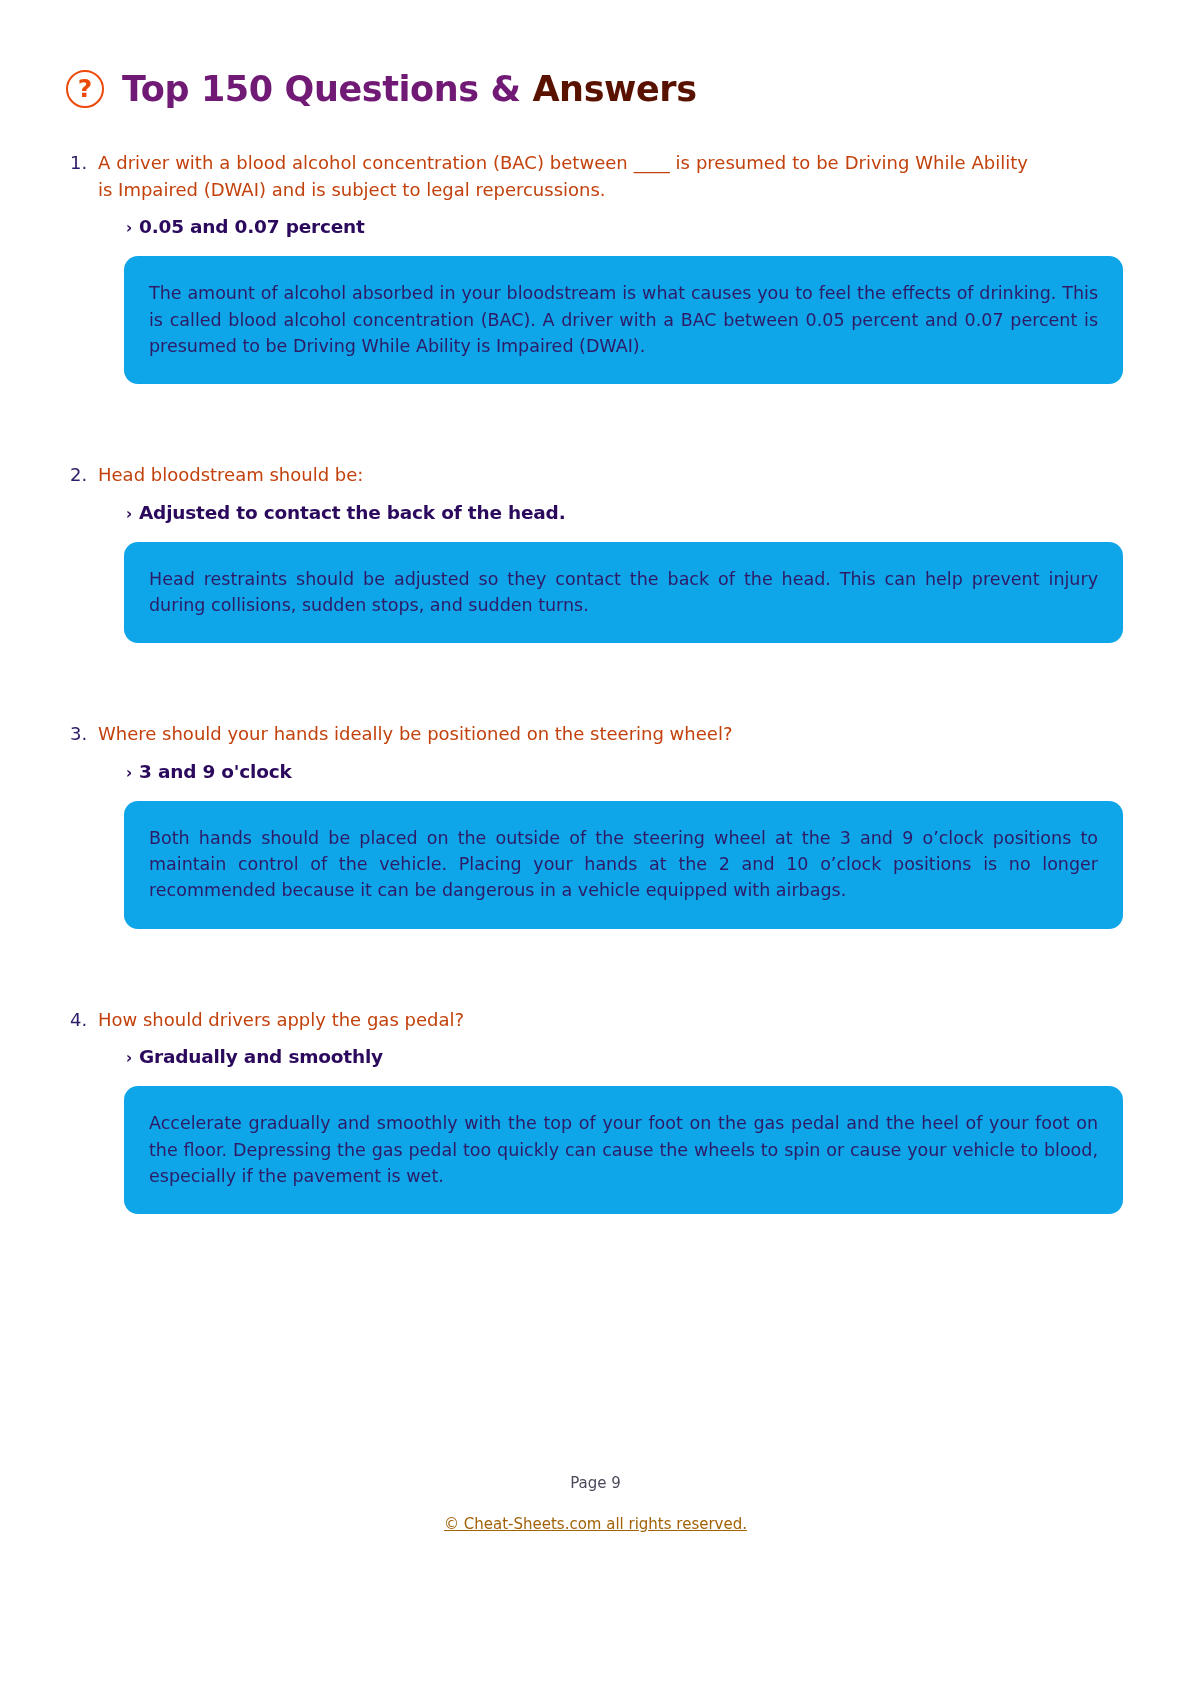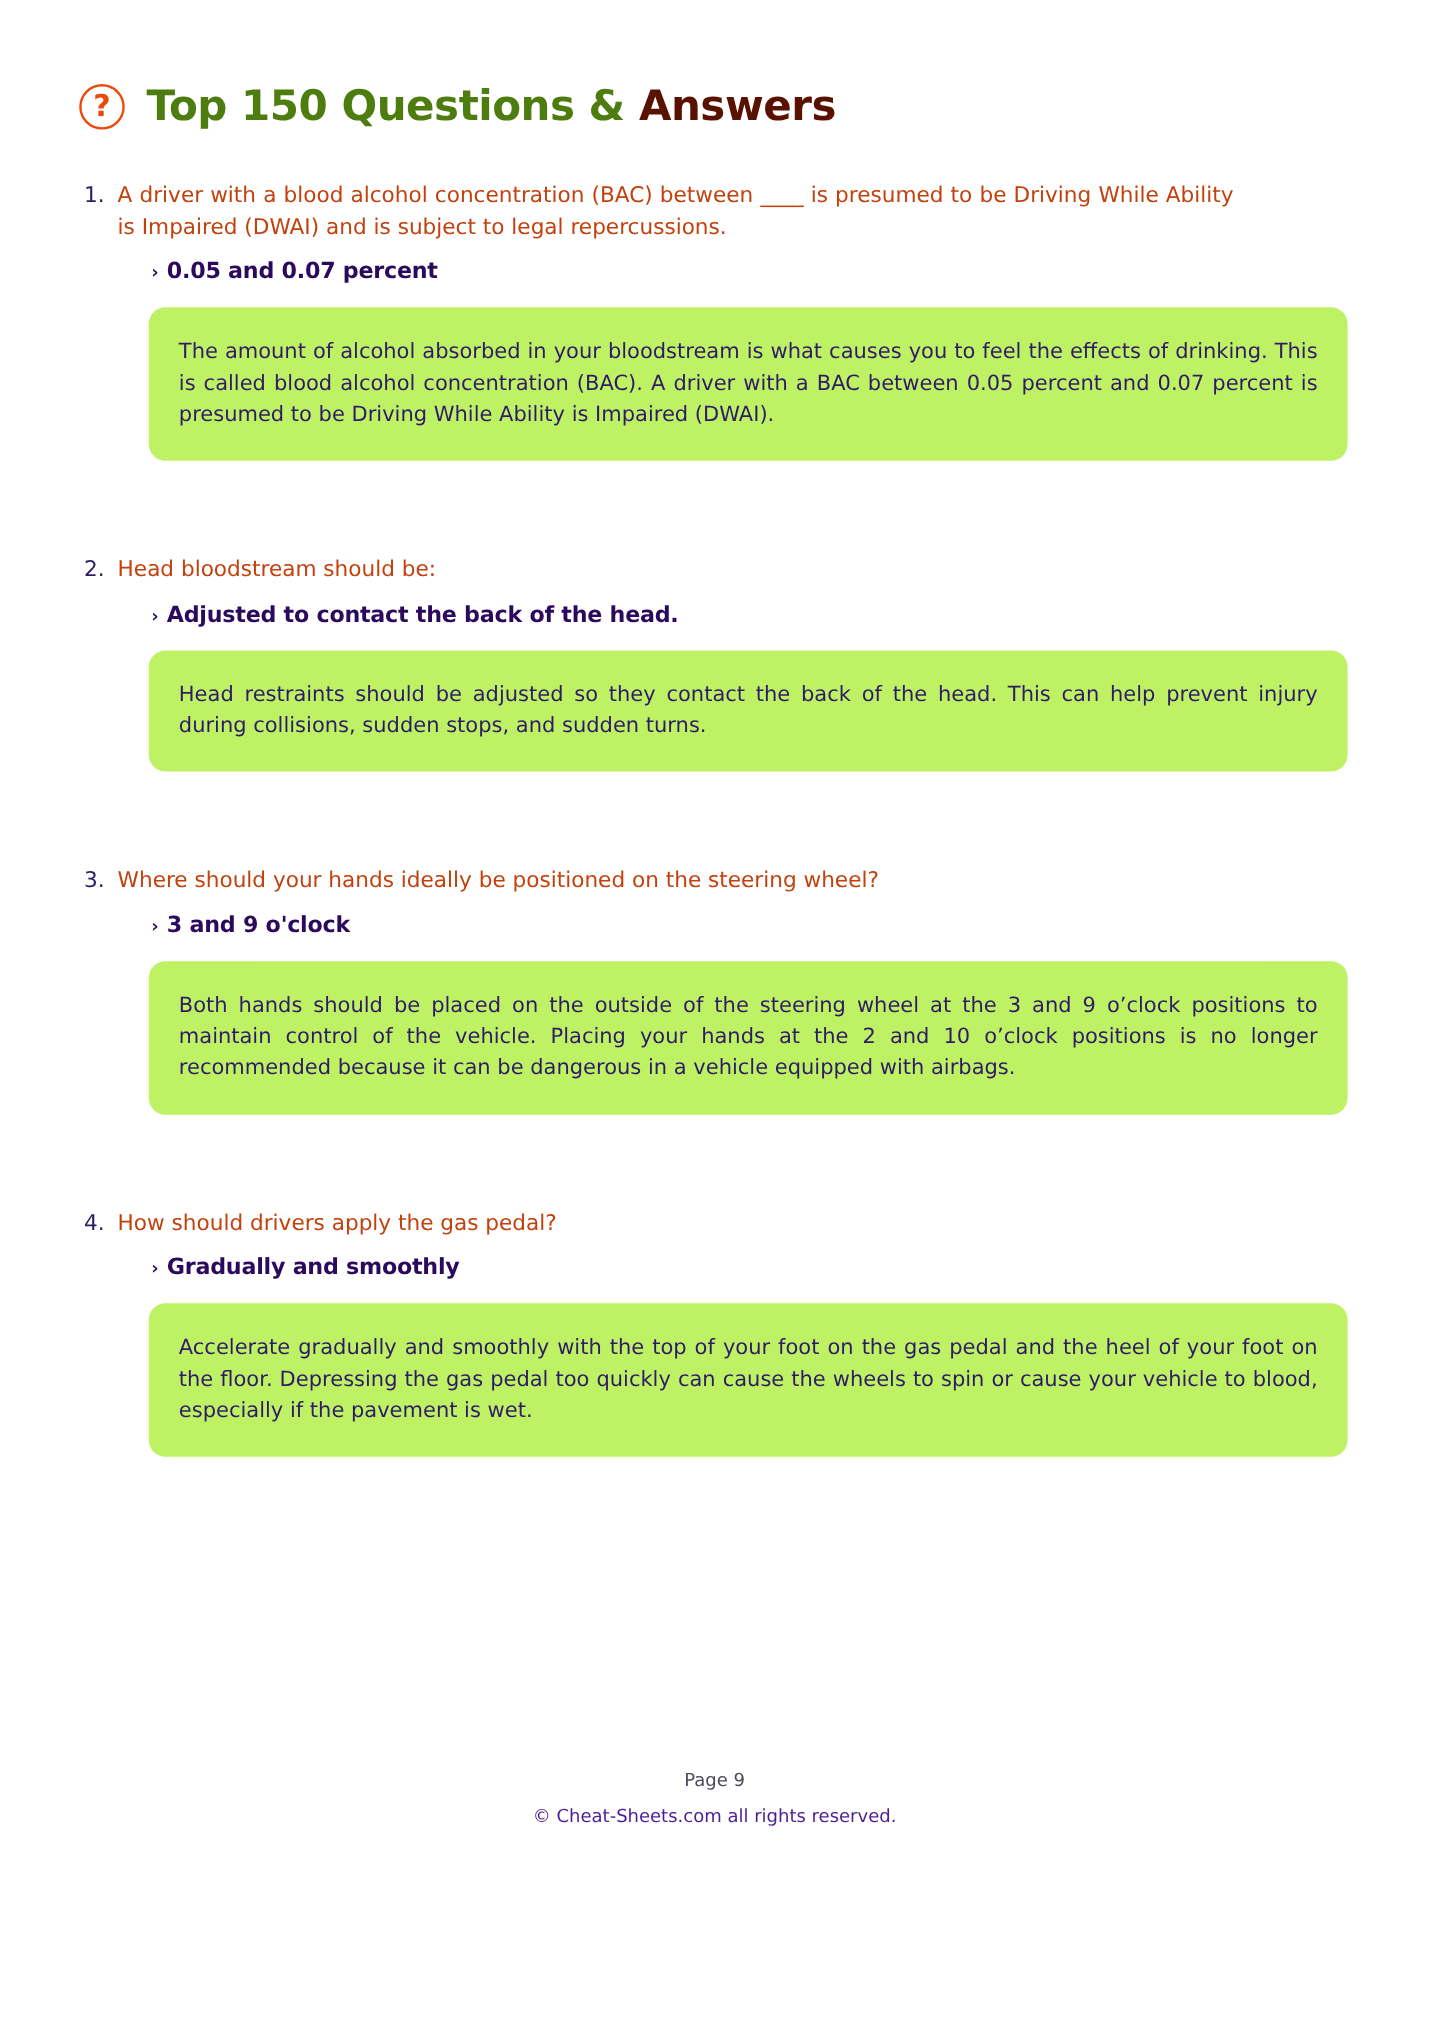"Top 150 Questions &" .title .part-a { color: #4d7c0f -> #701a75 }
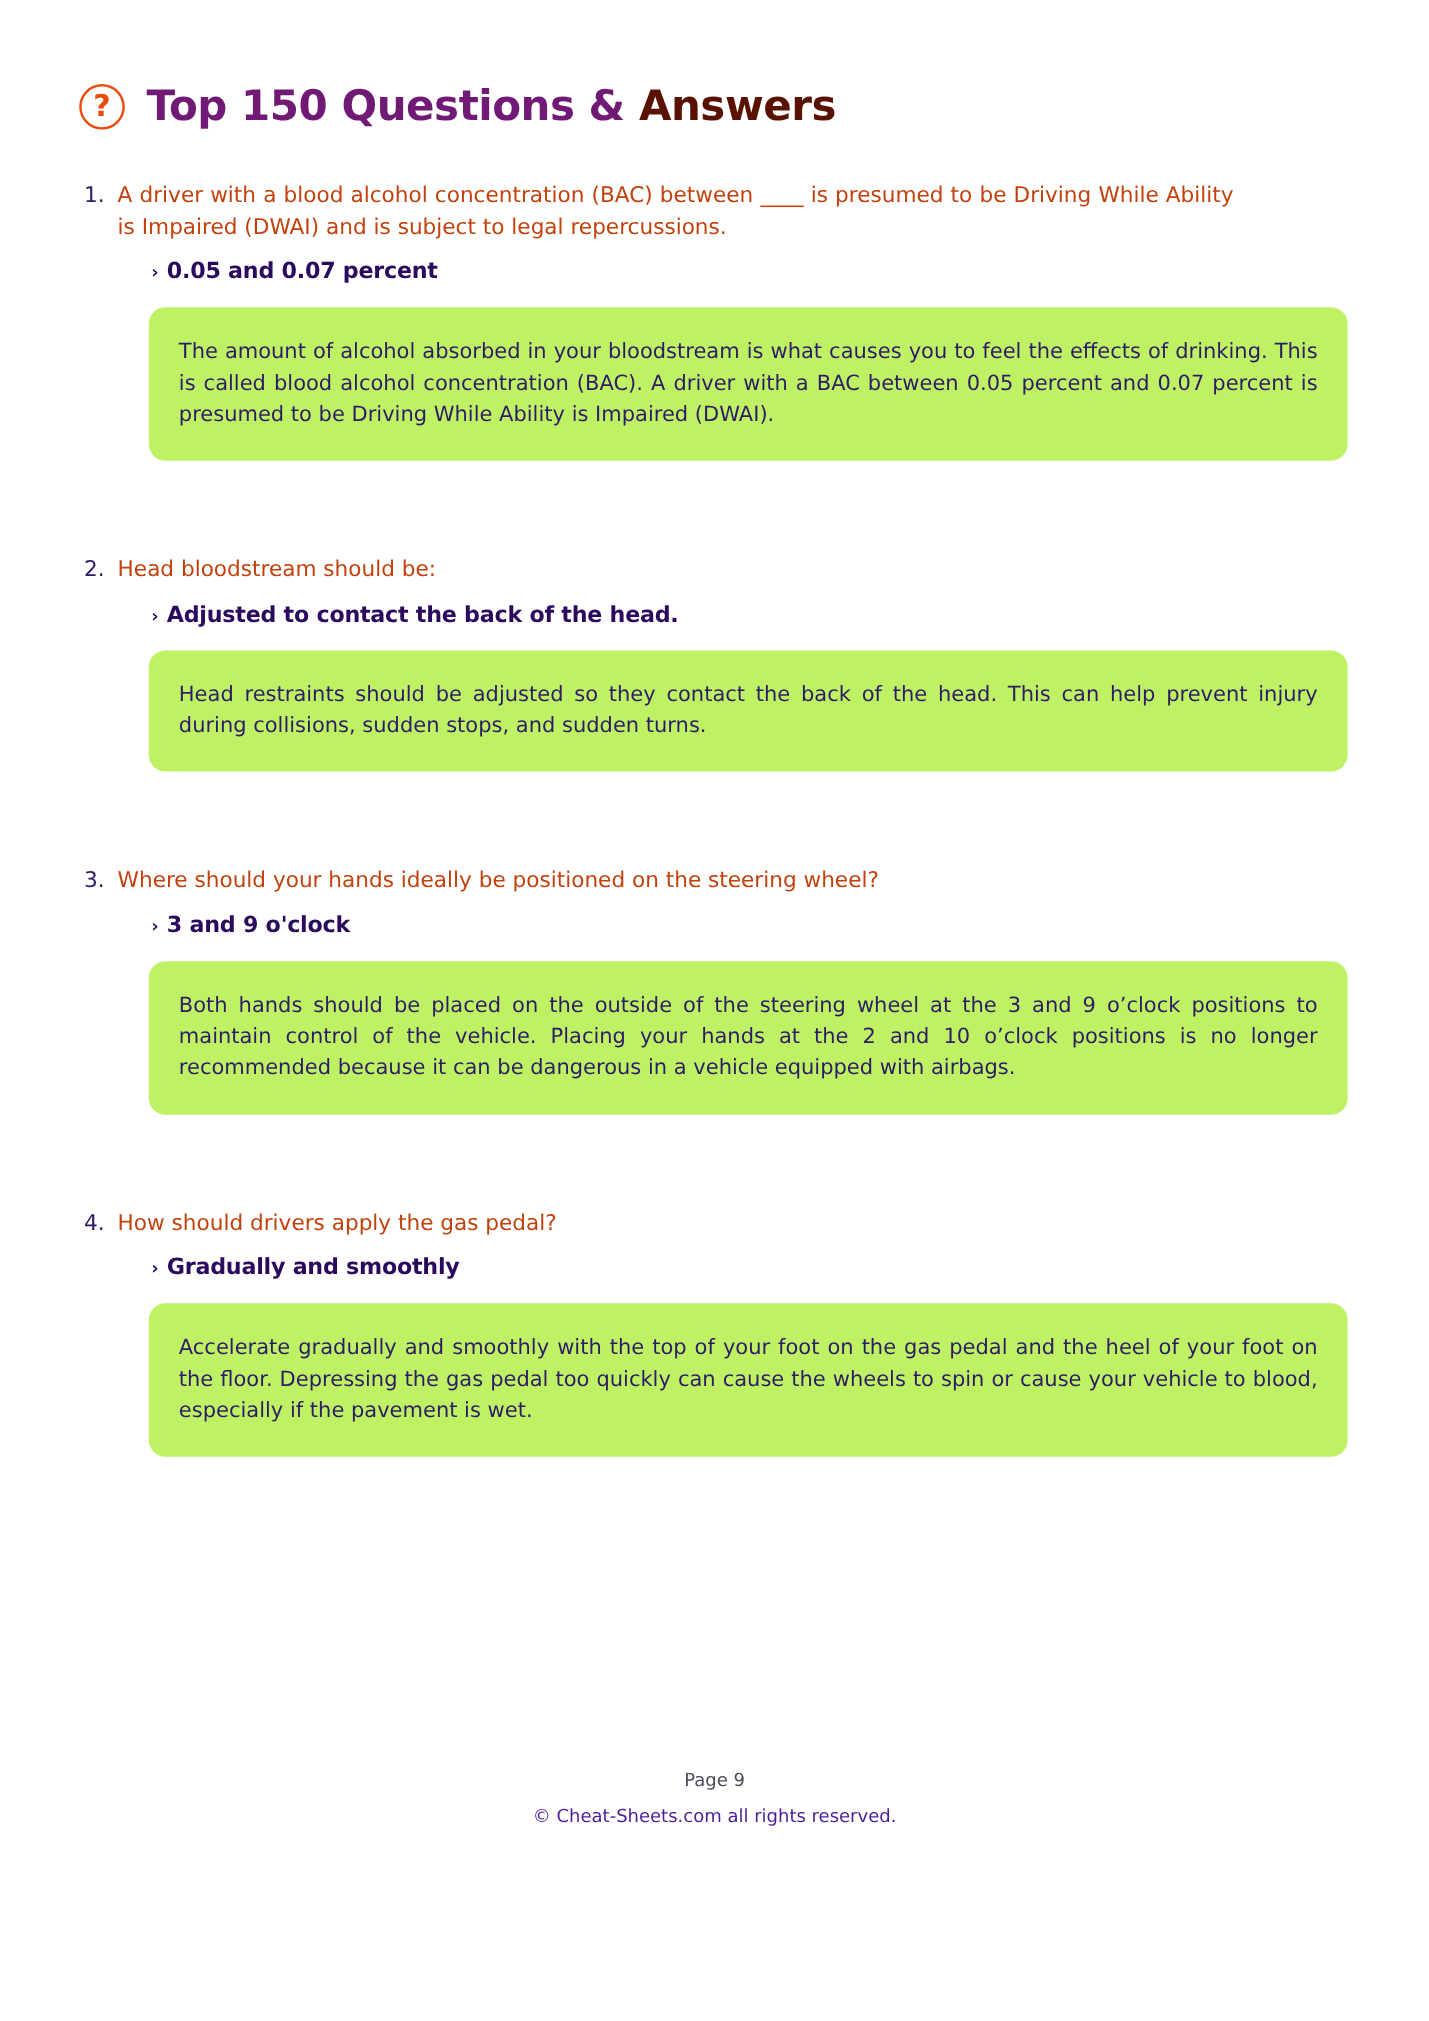"The amount of alcohol absorbed" .explain { background: #bef264 -> #0ea5e9 }
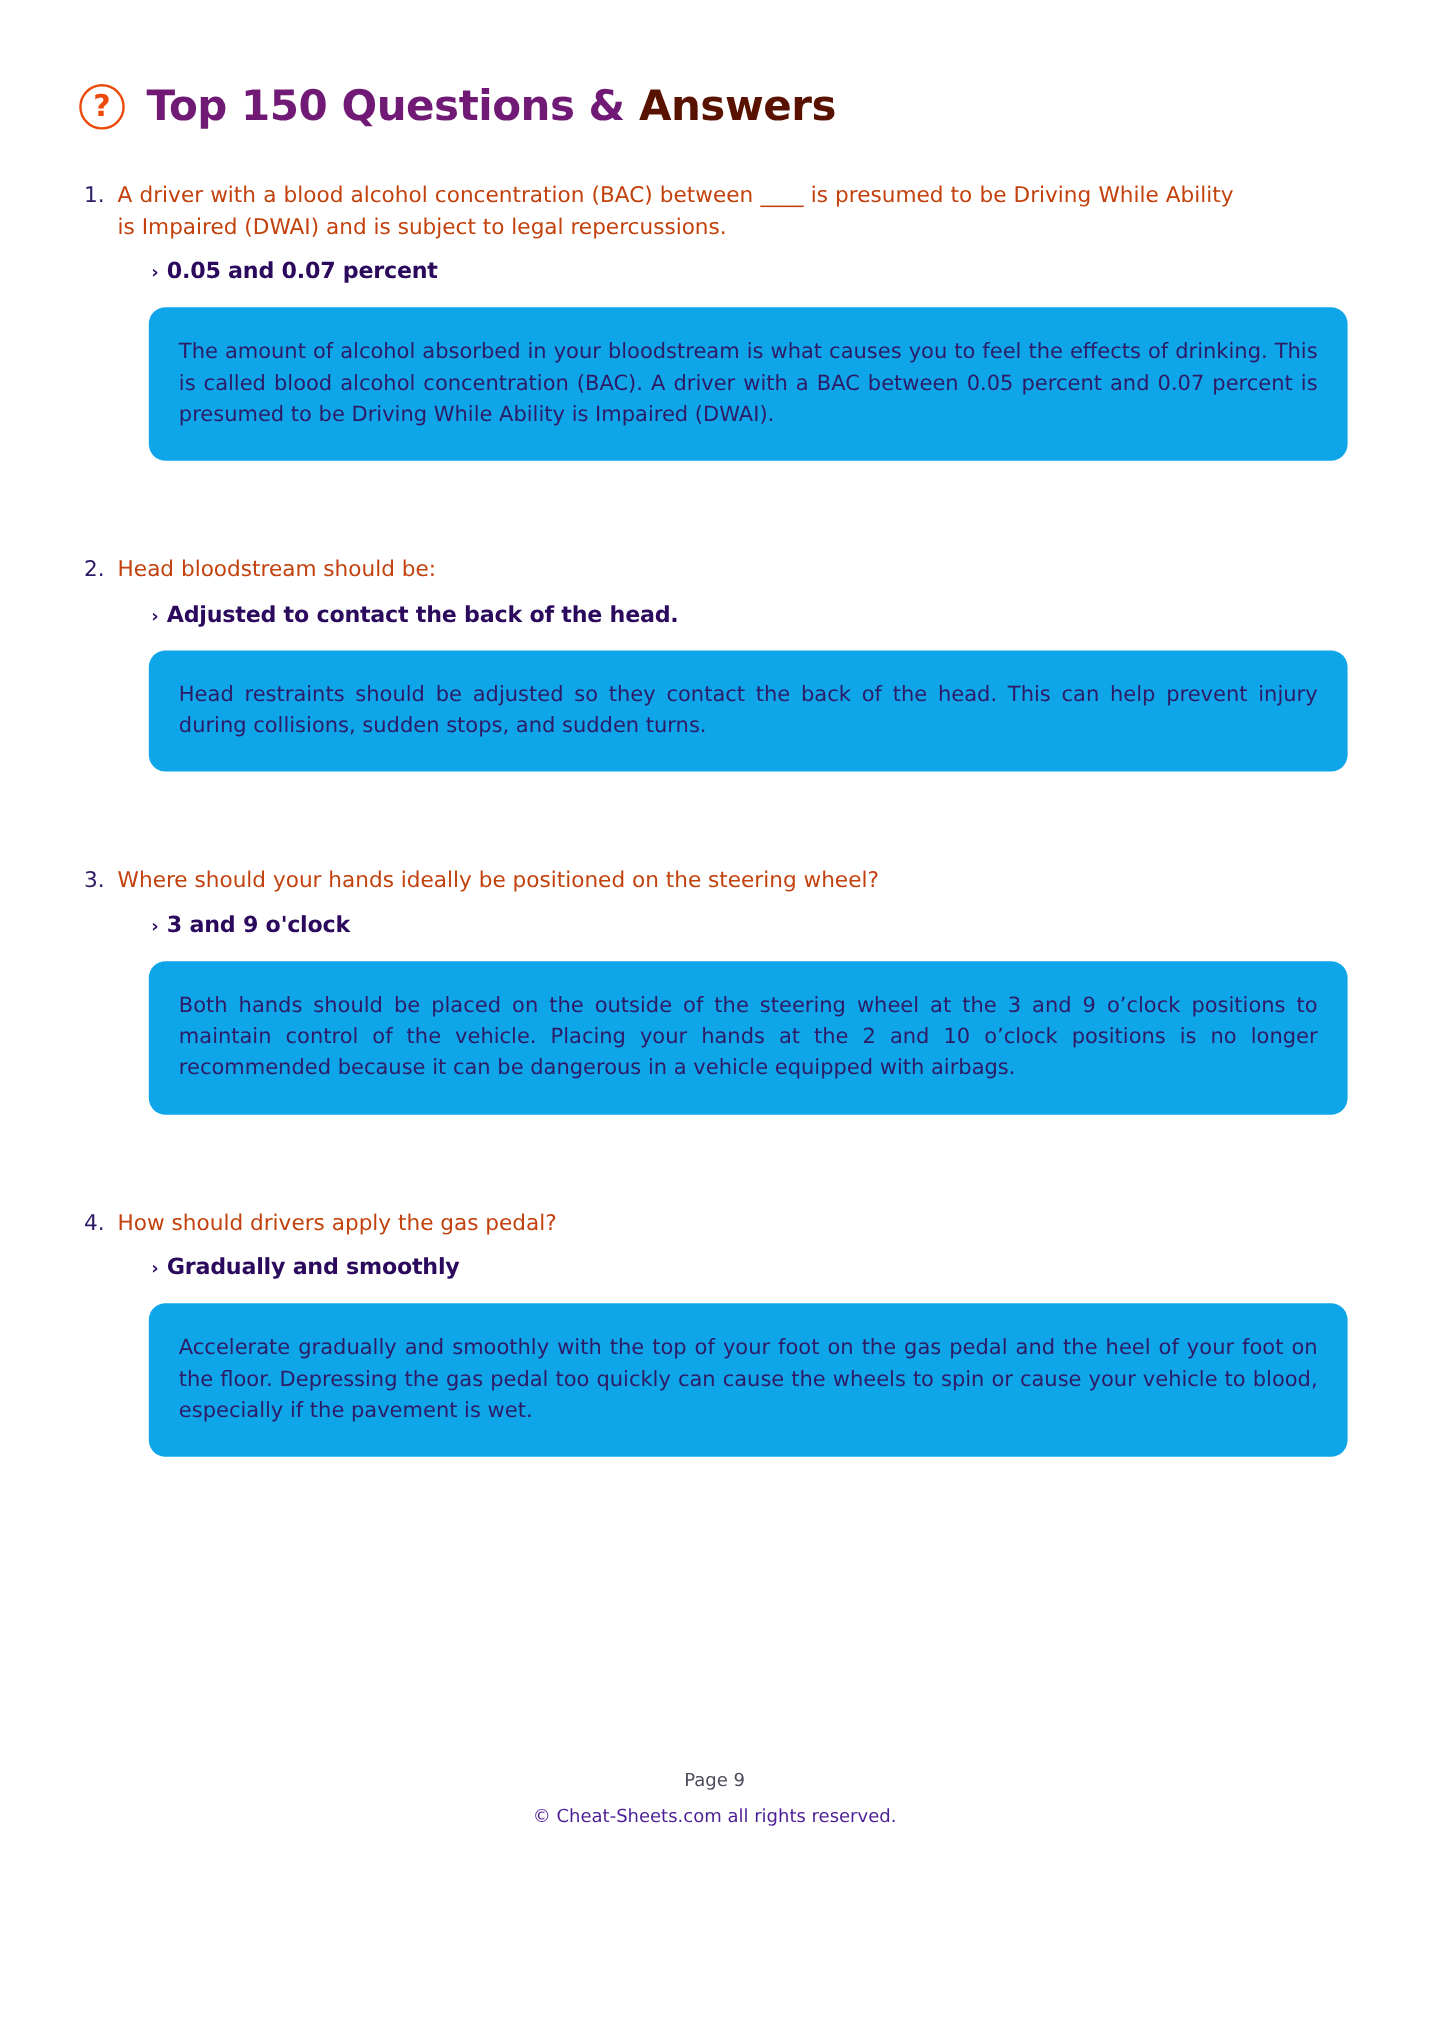"© Cheat-Sheets.com all rights reserved." .footer .copyright { color: #4c1d95 -> #a16207; margin-top: 7px -> 18px; text-decoration: none -> underline }
